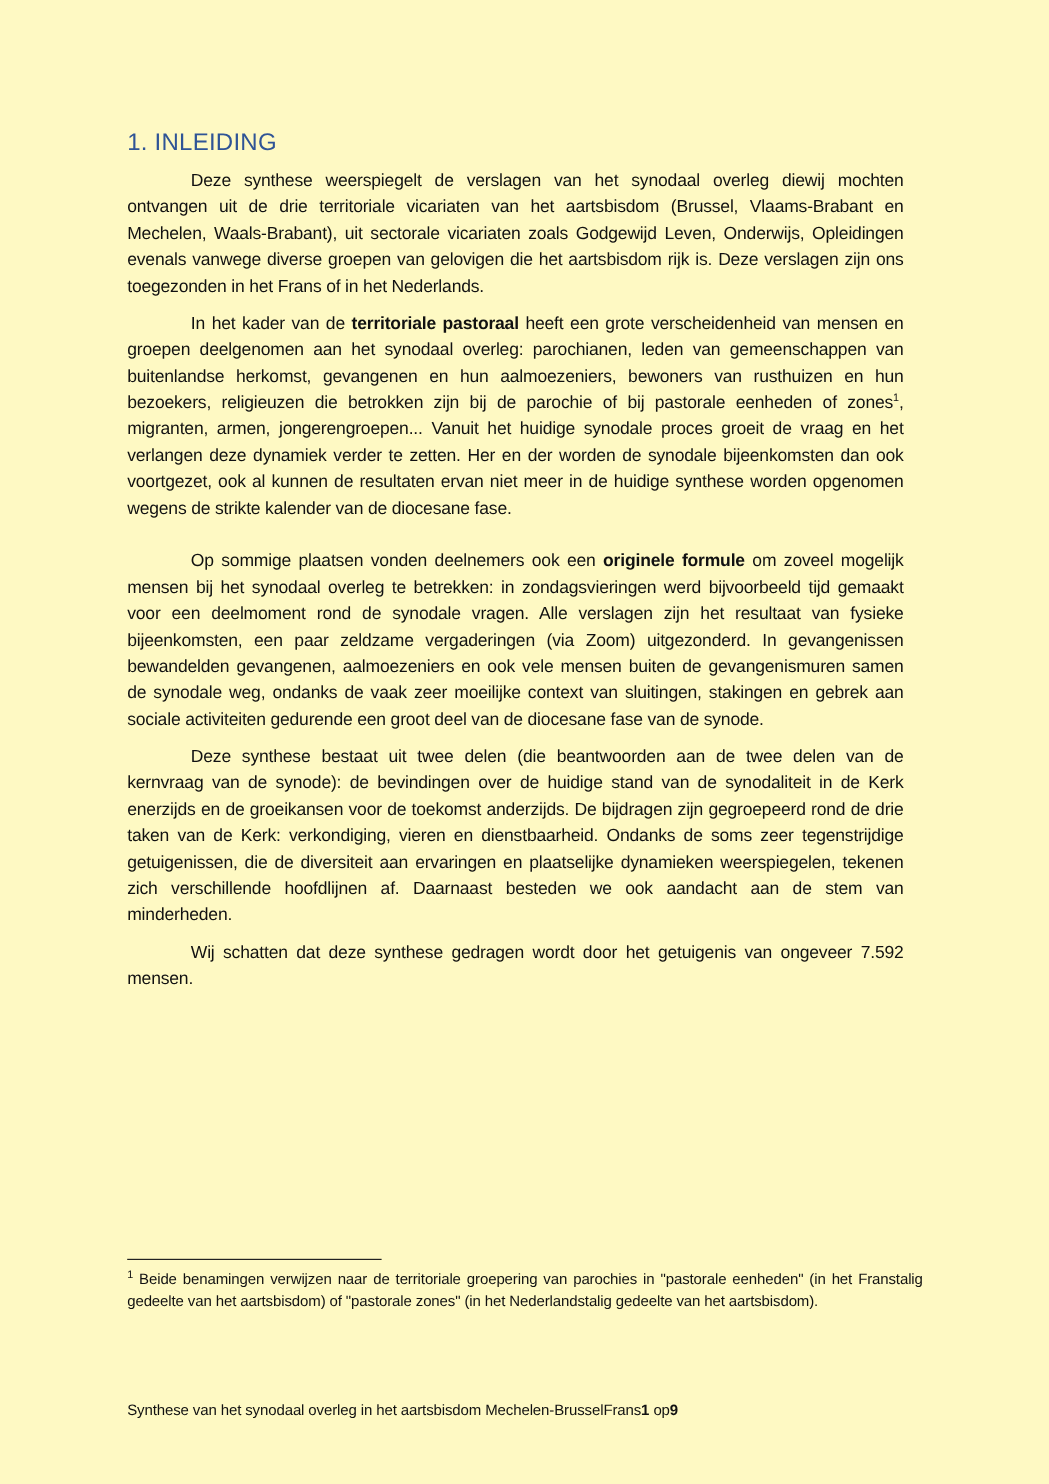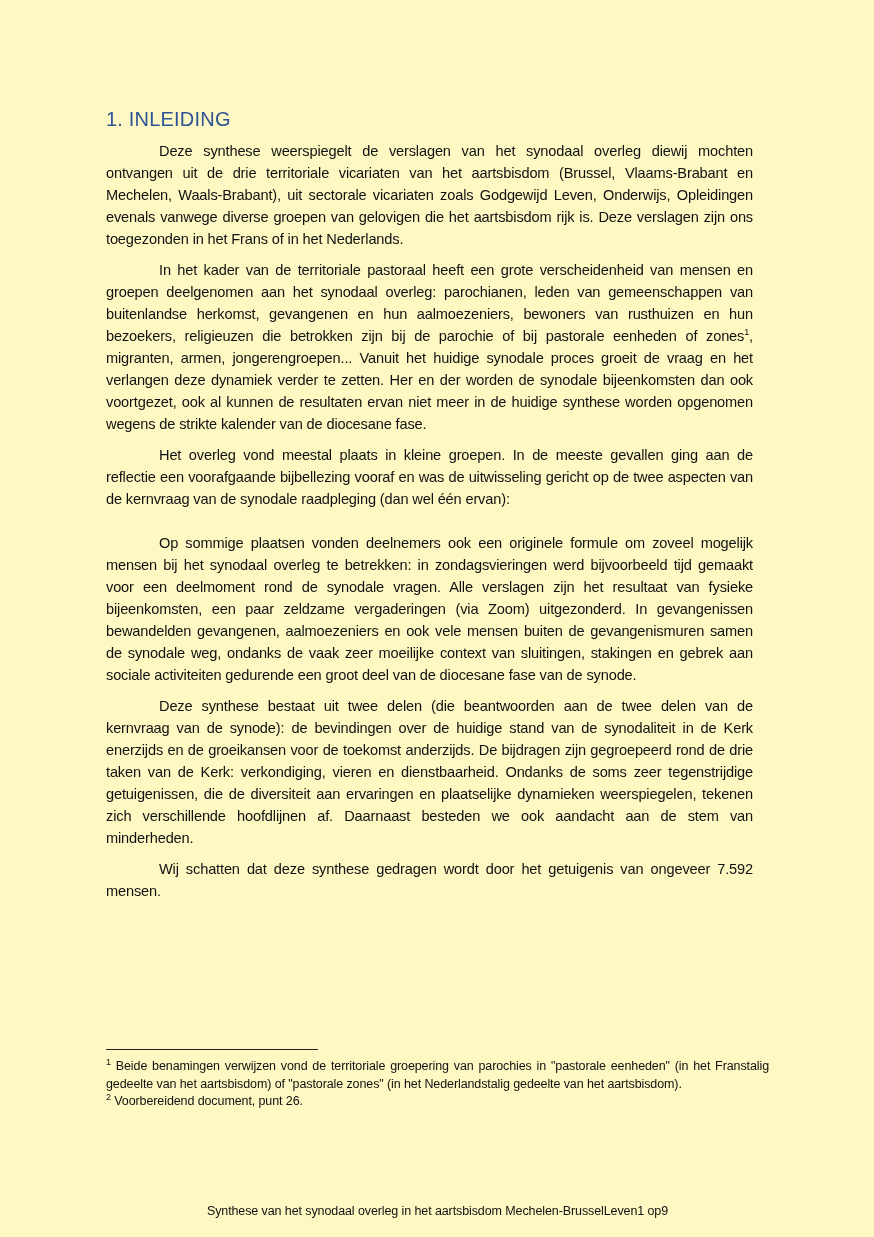"territoriale pastoraal" b { font-weight: normal -> bold }
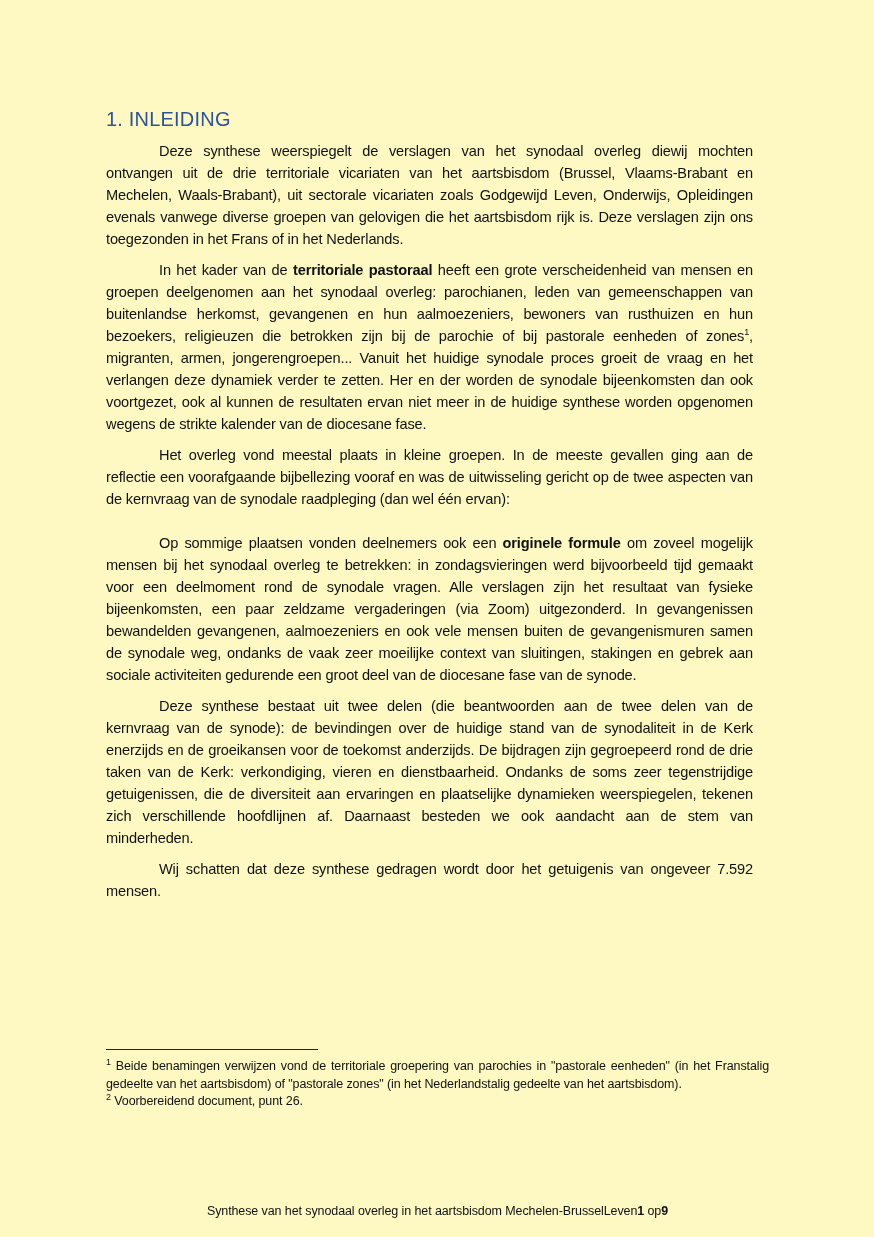"Het overleg vond meestal plaats" p.body { html: <p>Het overleg vond meestal plaats in kleine groepen. In de meeste gevallen ging aan de reflectie een voorafgaande bijbellezing vooraf en was de uitwisseling gericht op de twee aspecten van de kernvraag van de synodale raadpleging (dan wel één ervan):</p> -> none }
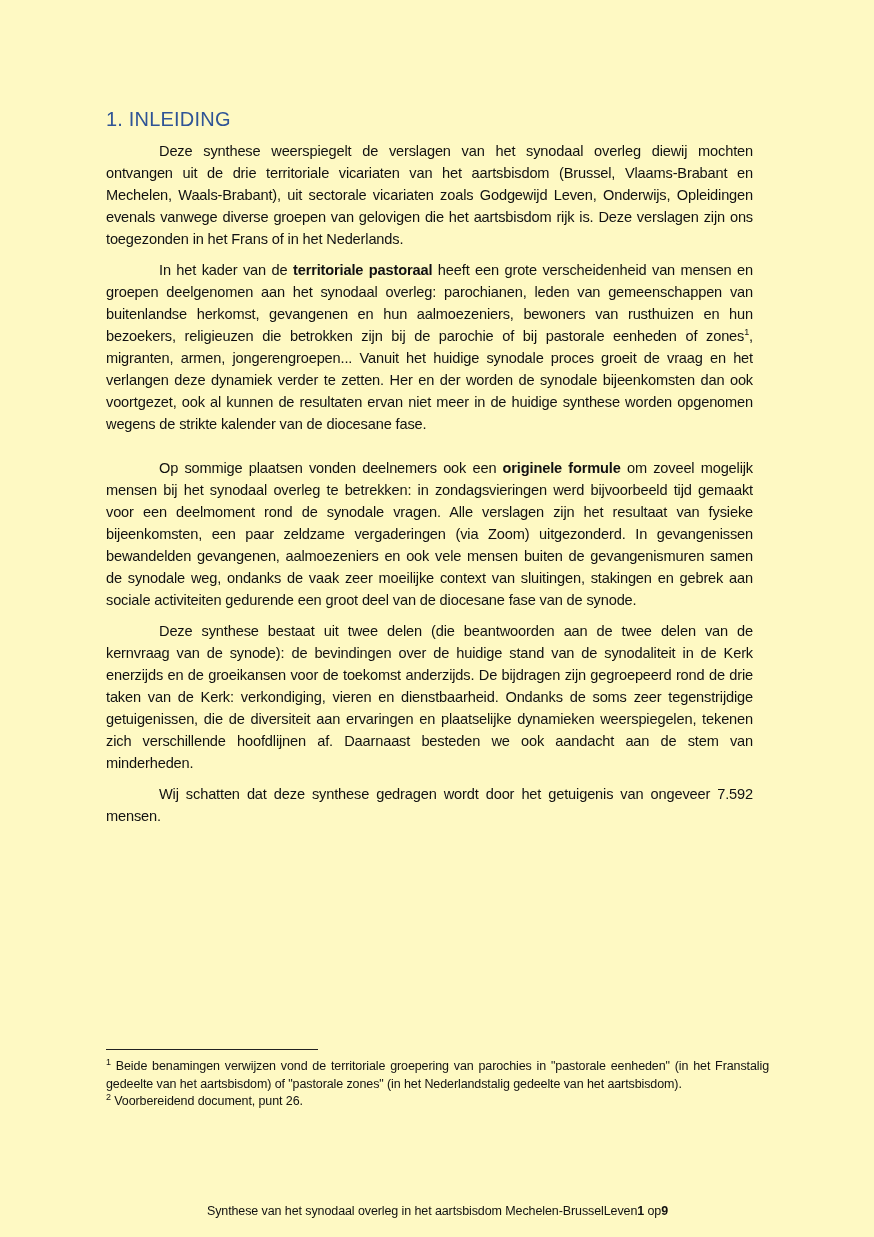"Beide benamingen verwijzen vond de" span { text: vond -> naar }
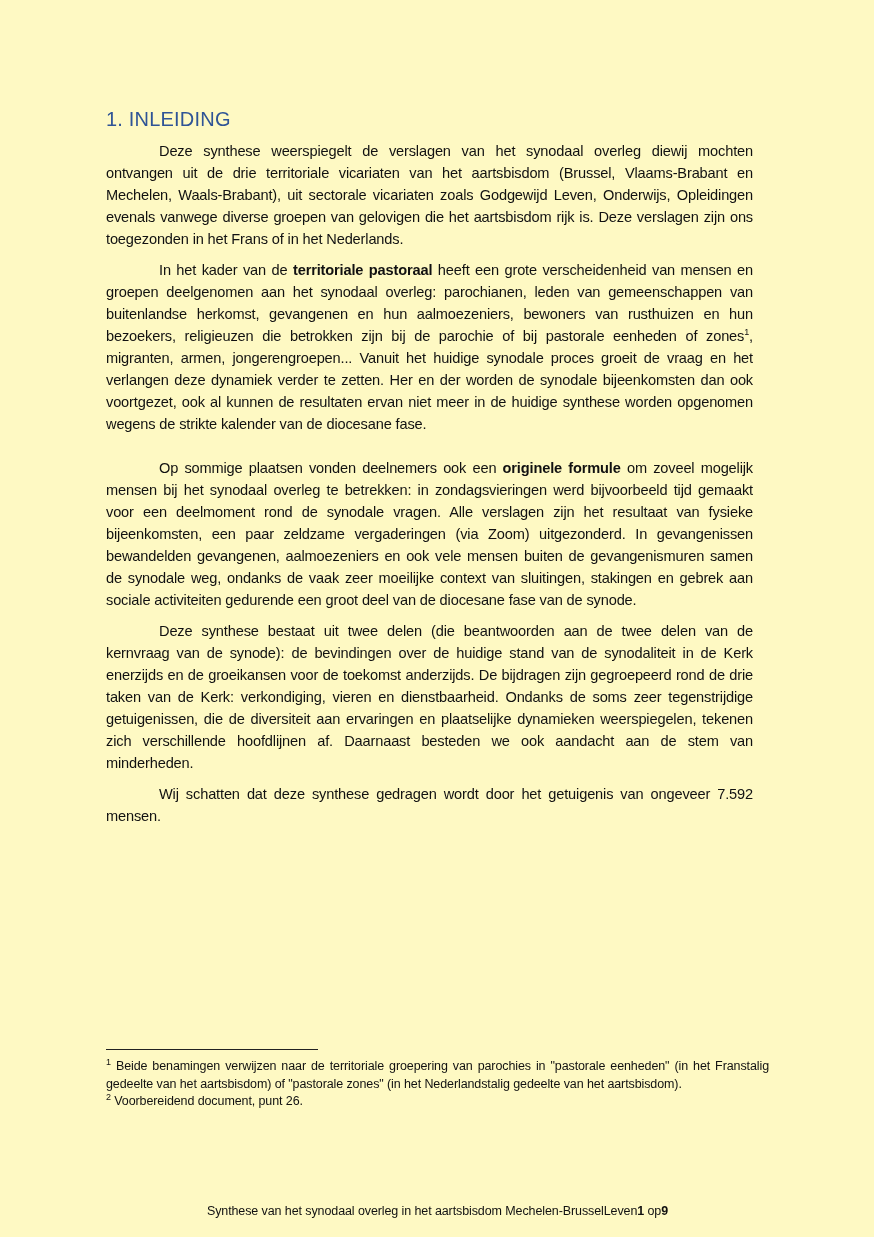"2 Voorbereidend document, punt 26." p { html: <p><sup>2</sup><span> Voorbereidend document, punt 26.</span></p> -> none }
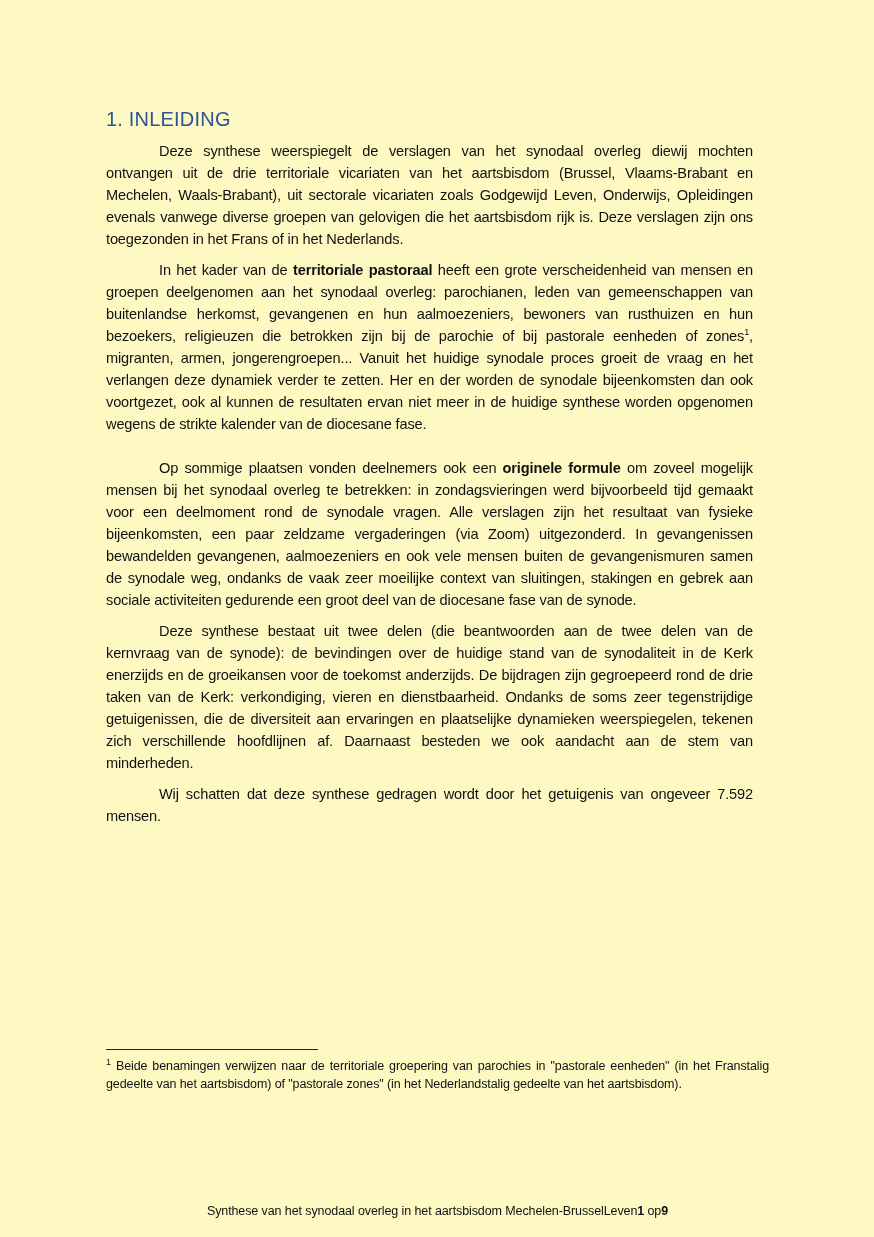"Synthese van het synodaal overleg" .footer { justify-content: center -> flex-start; top: 1204px -> 1168px }
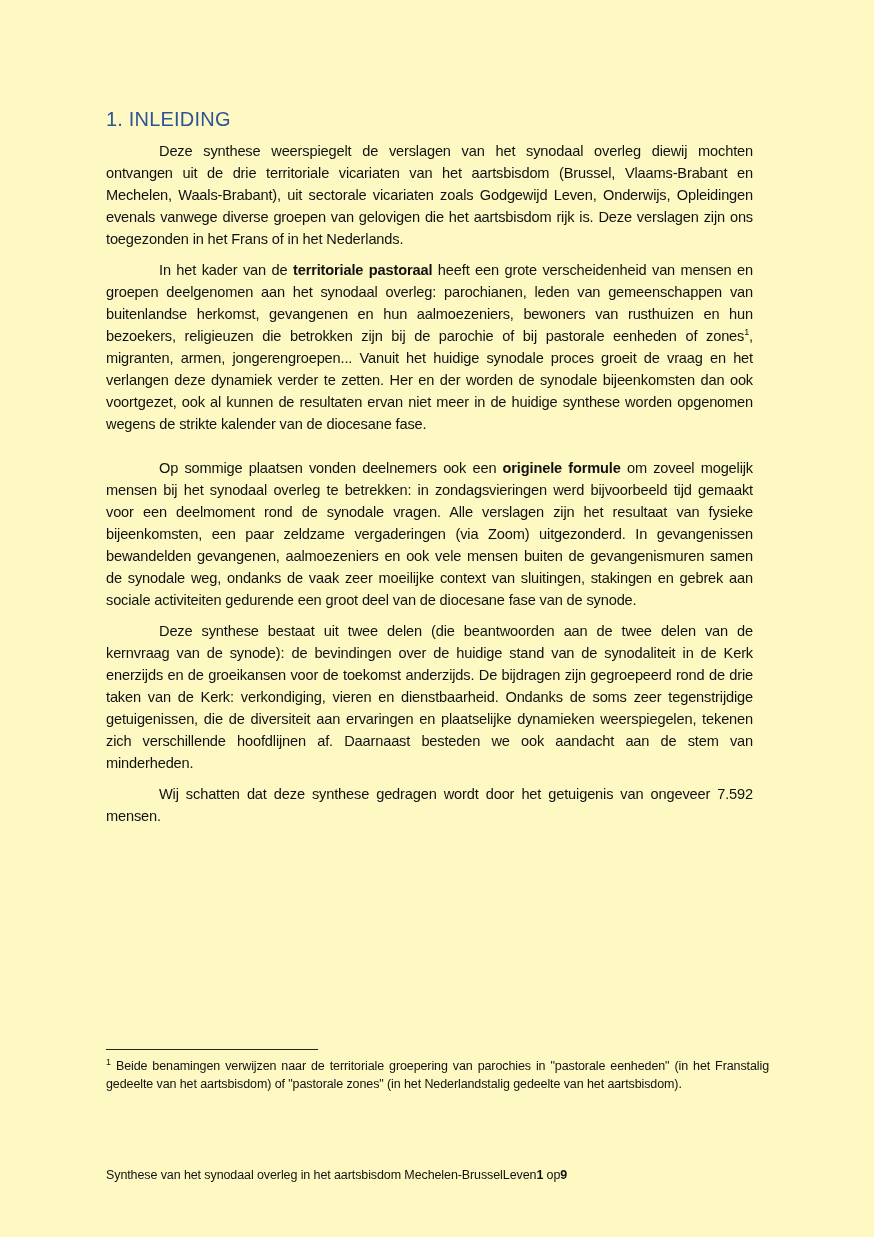"Leven" span { text: Leven -> Frans }
